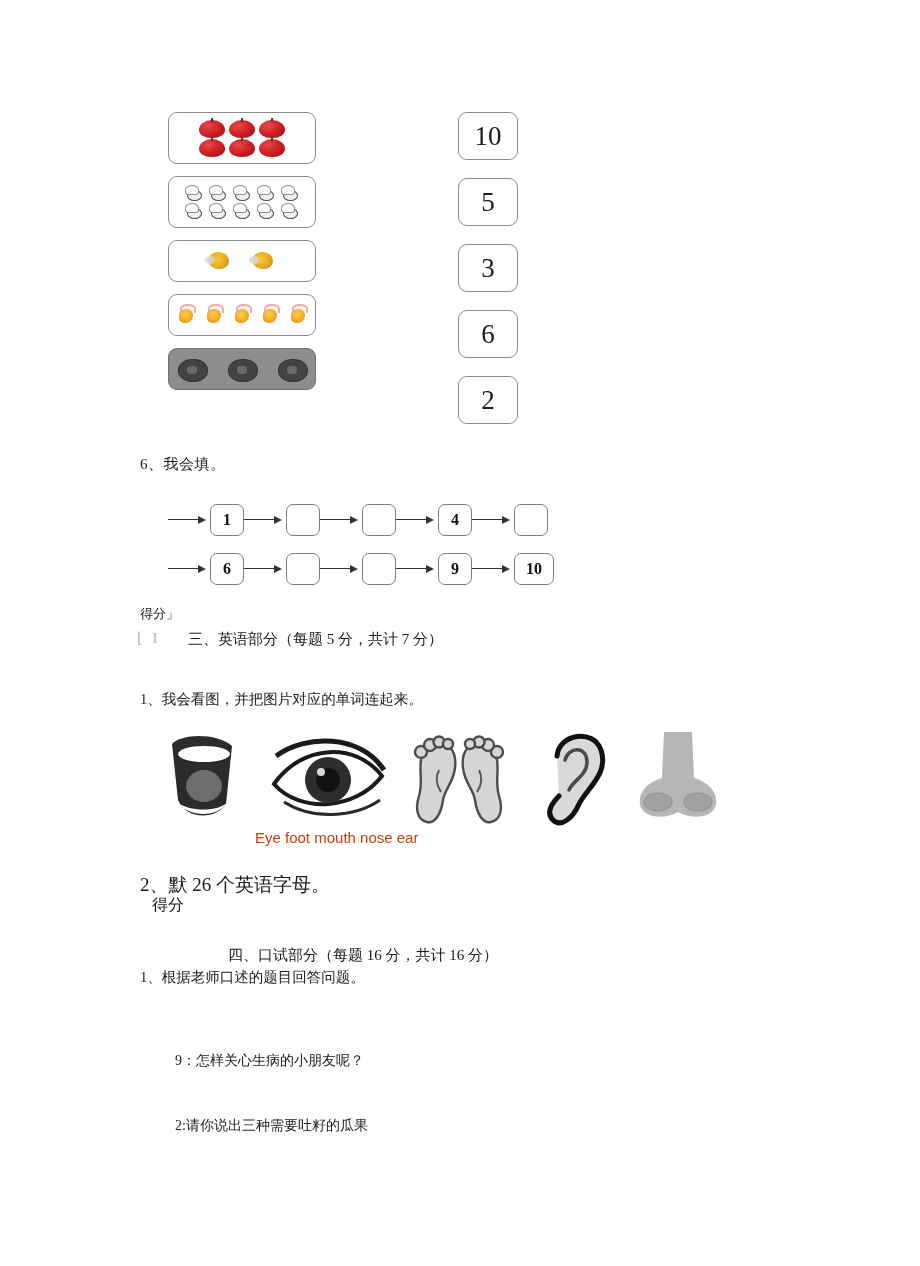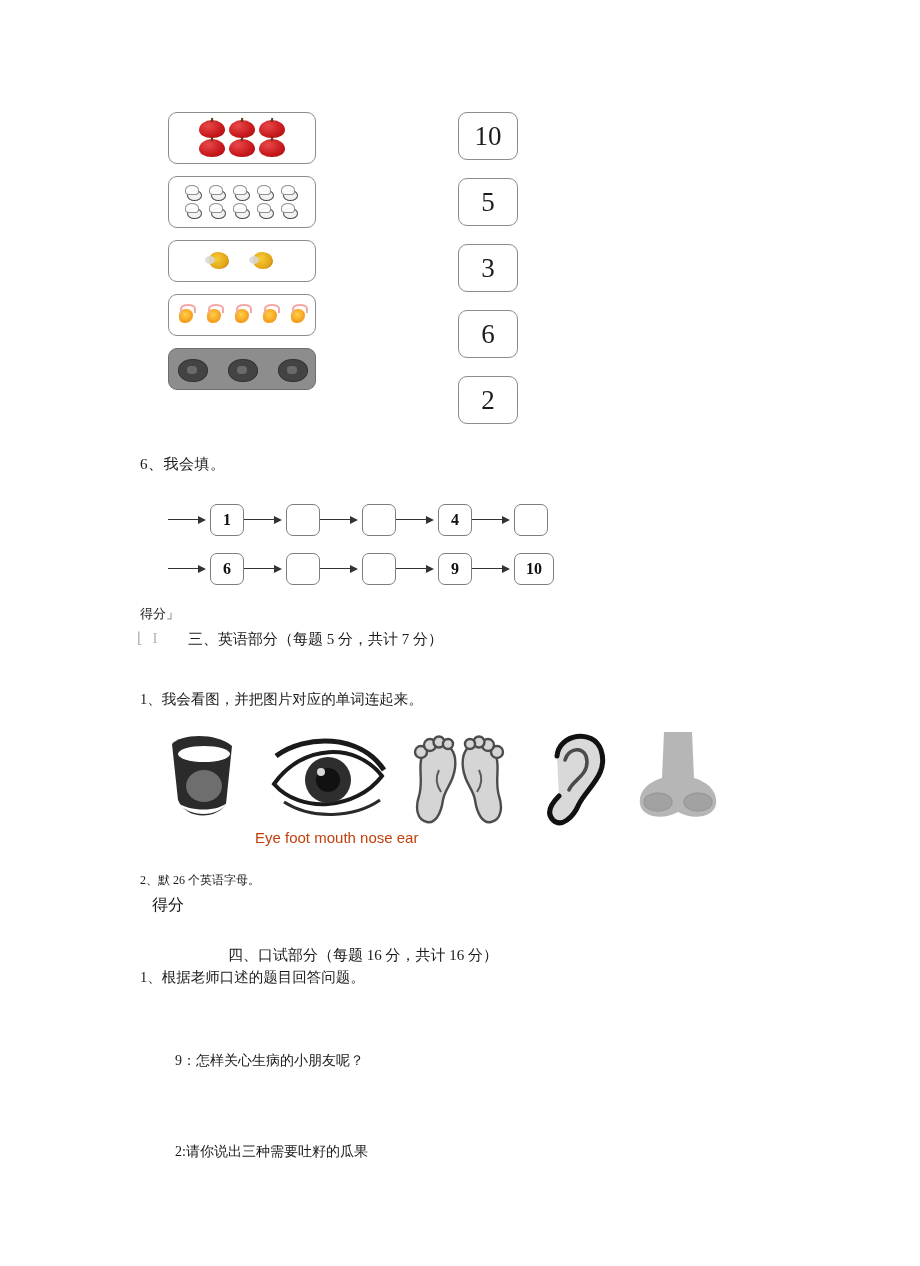"2、默 26 个英语字母。" .q2-eng { font-size: 12px -> 19px }
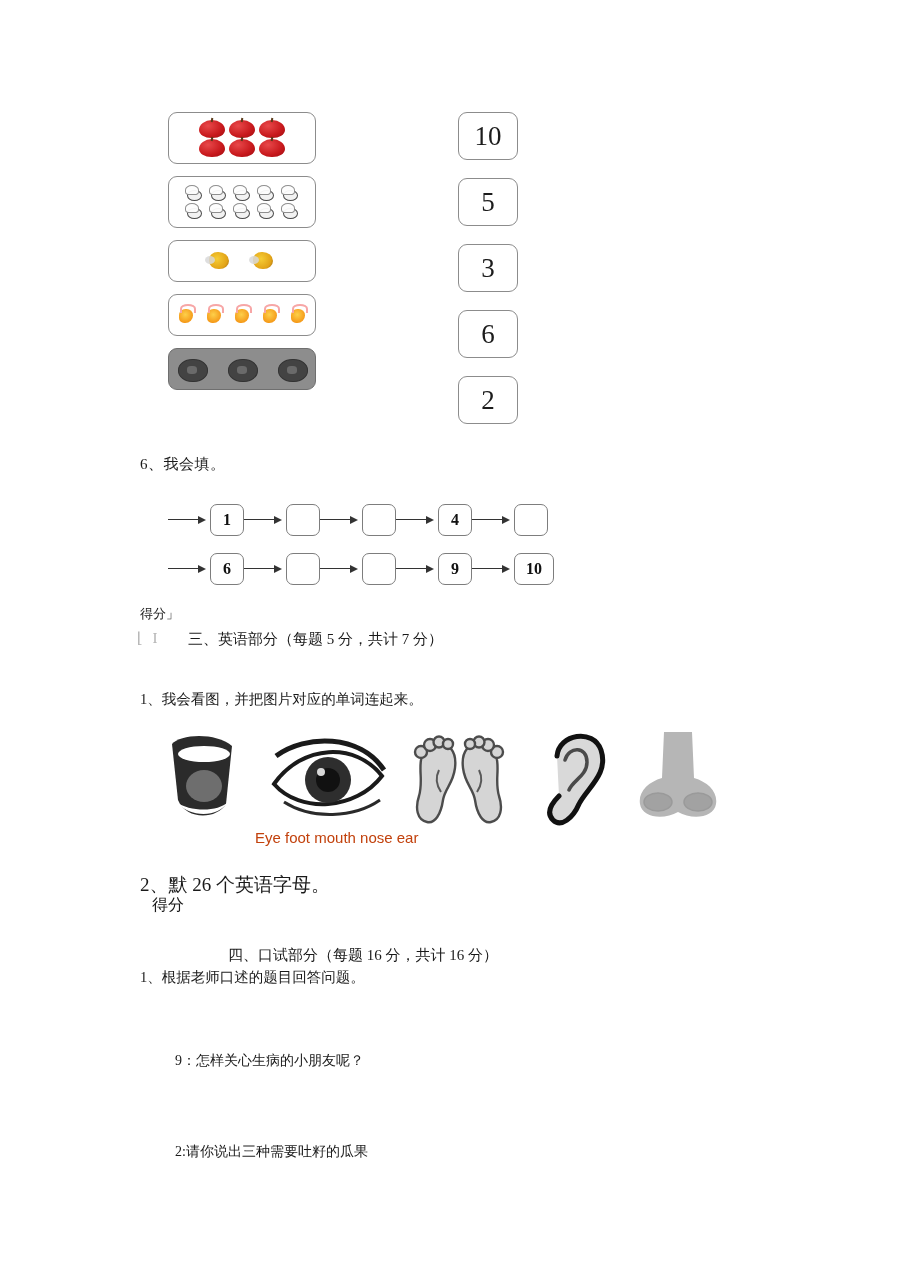"2:请你说出三种需要吐籽的瓜果" .oral-q2 { top: 1143px -> 1117px }
